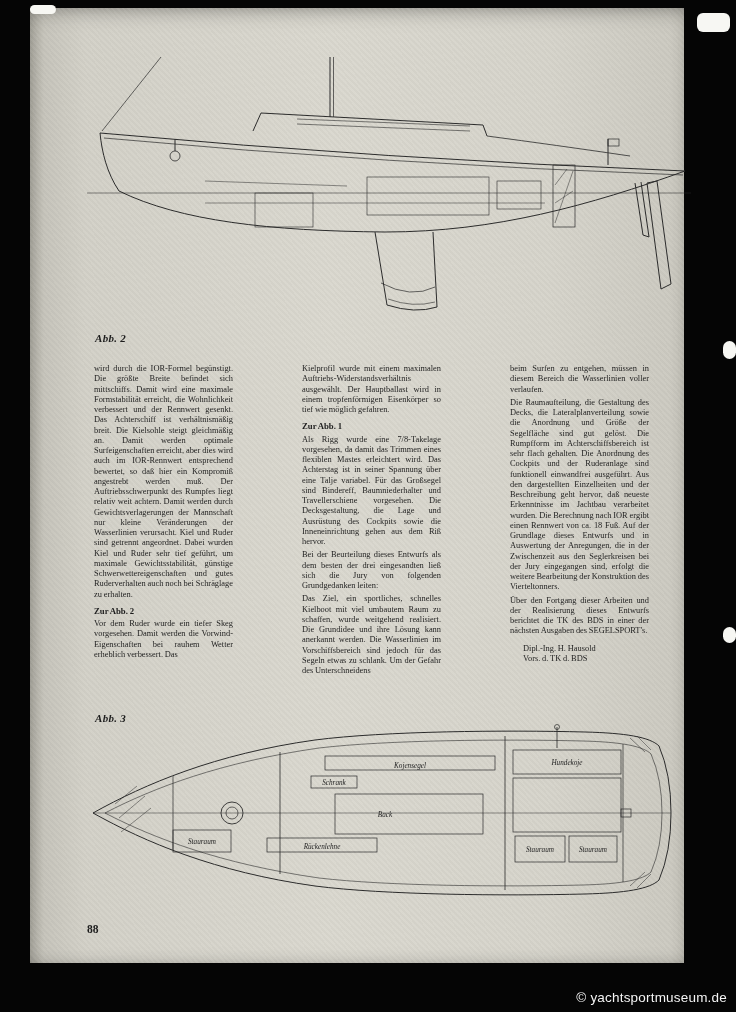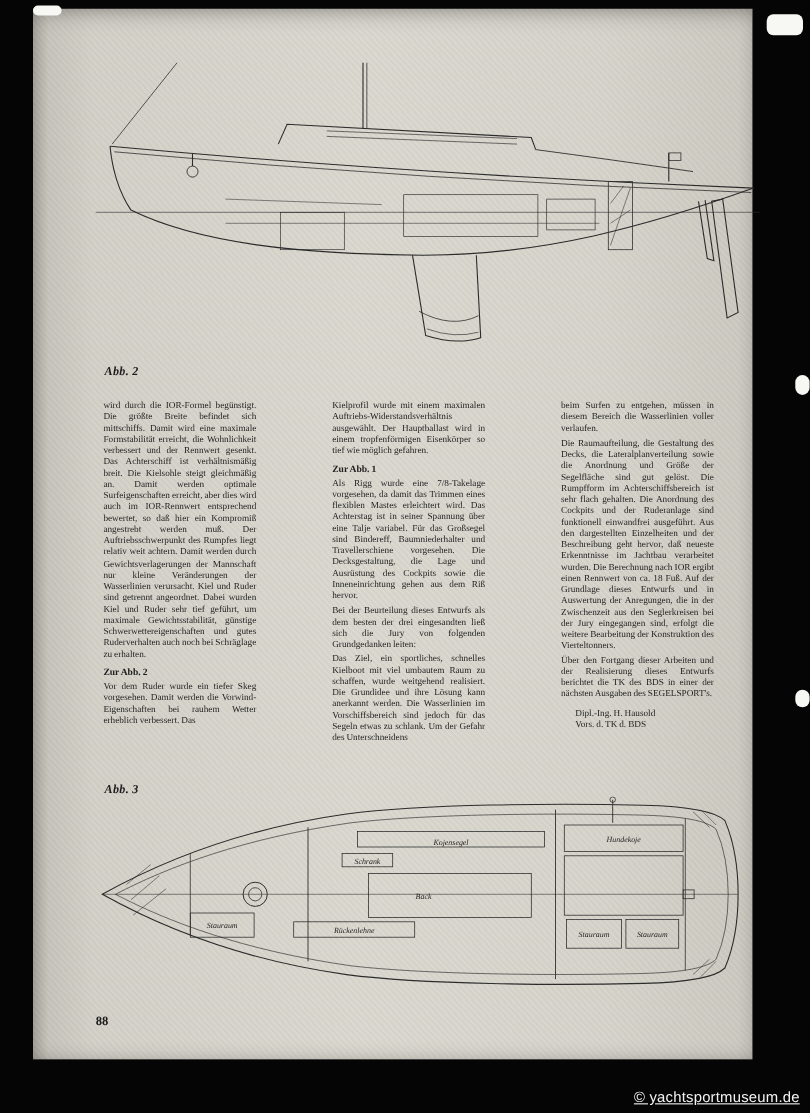"© yachtsportmuseum.de" .watermark { text-decoration: underline -> none }
